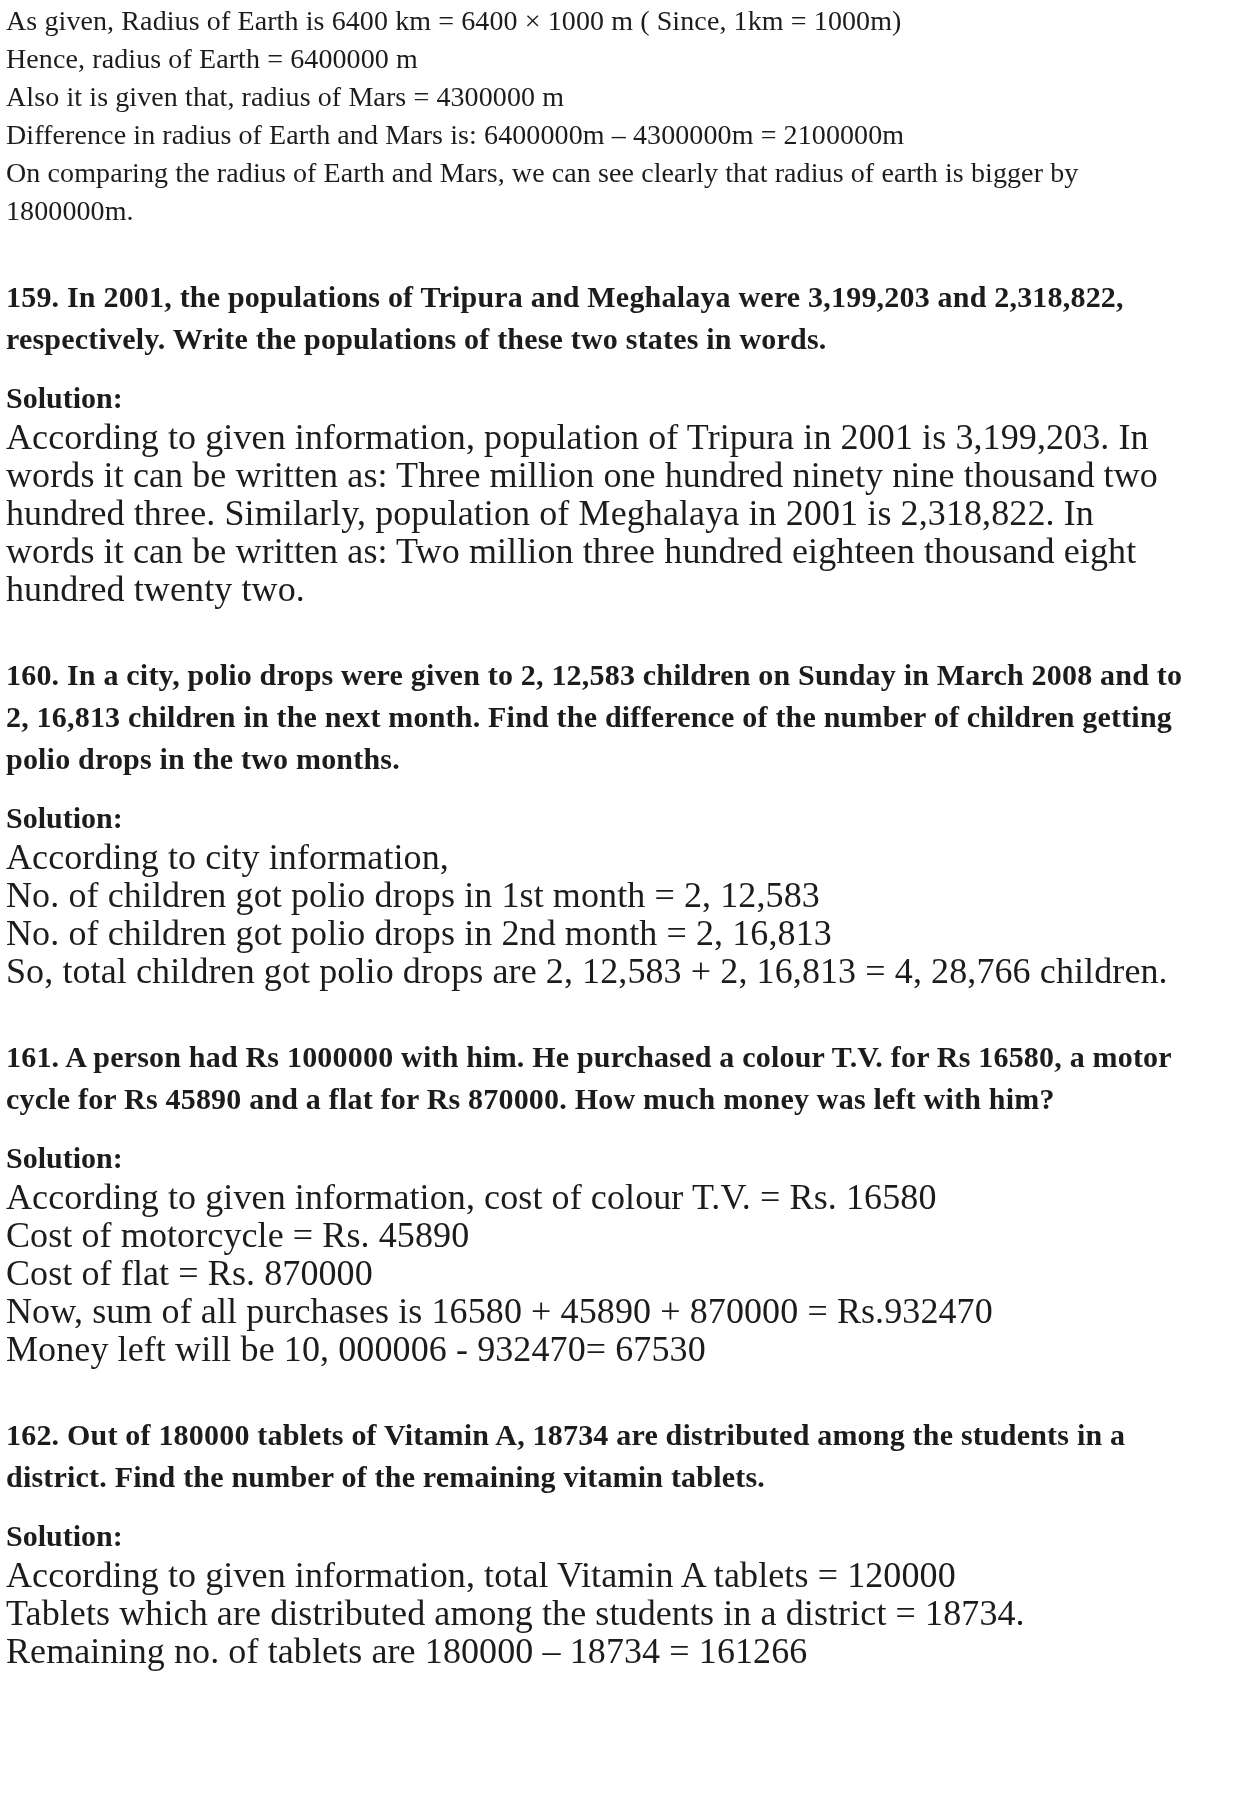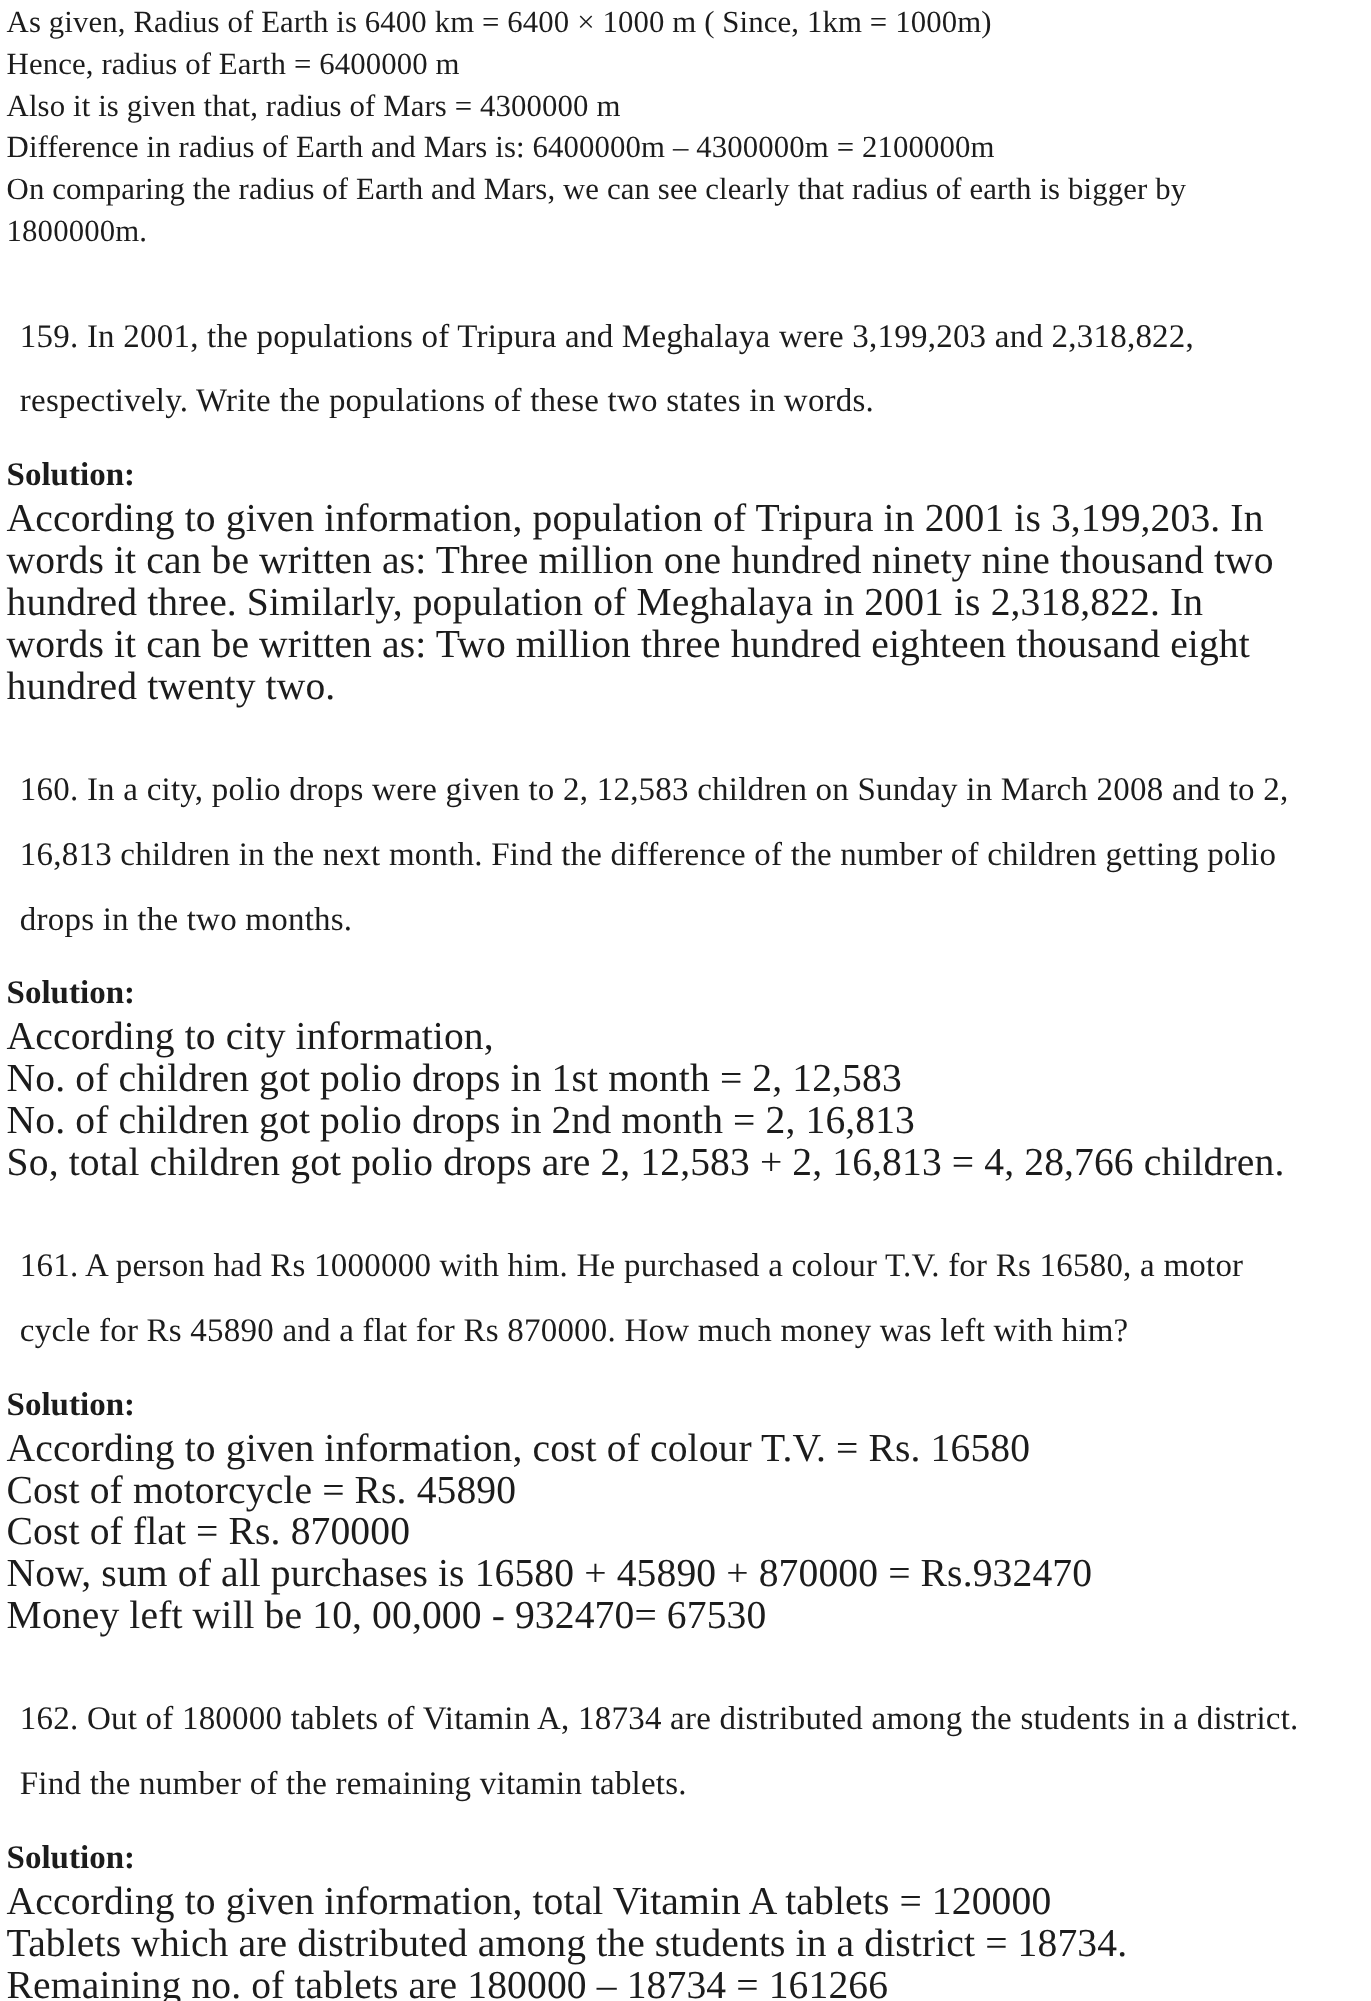"159. In 2001, the populations" .question { font-weight: normal -> bold; line-height: 59px -> 42px; margin-left: 12px -> none }
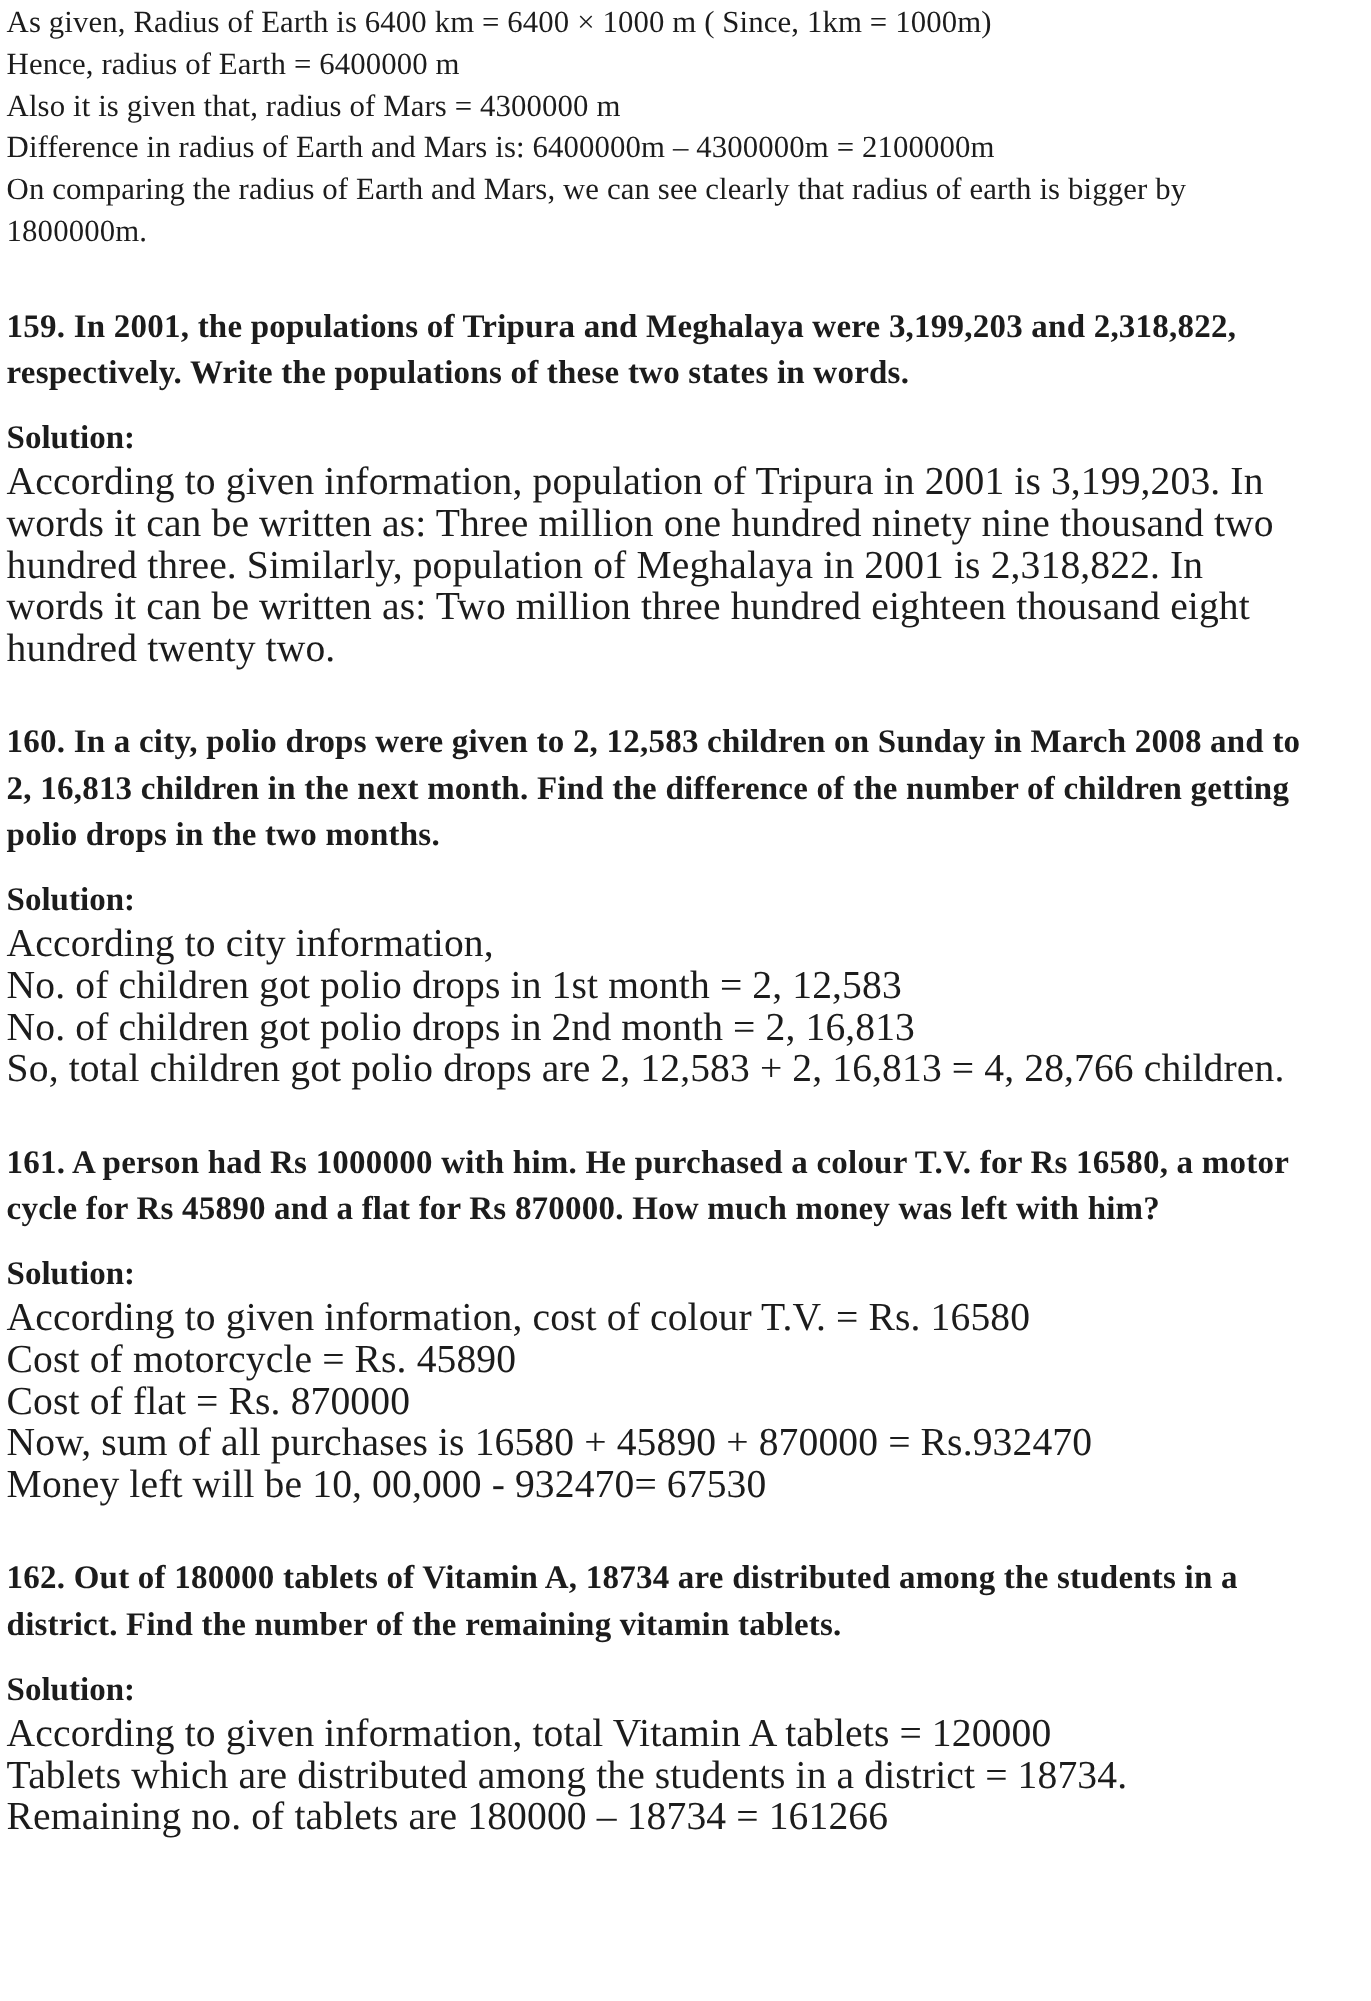"Money left will be 10," p { text: 00,000 -> 000006 }
